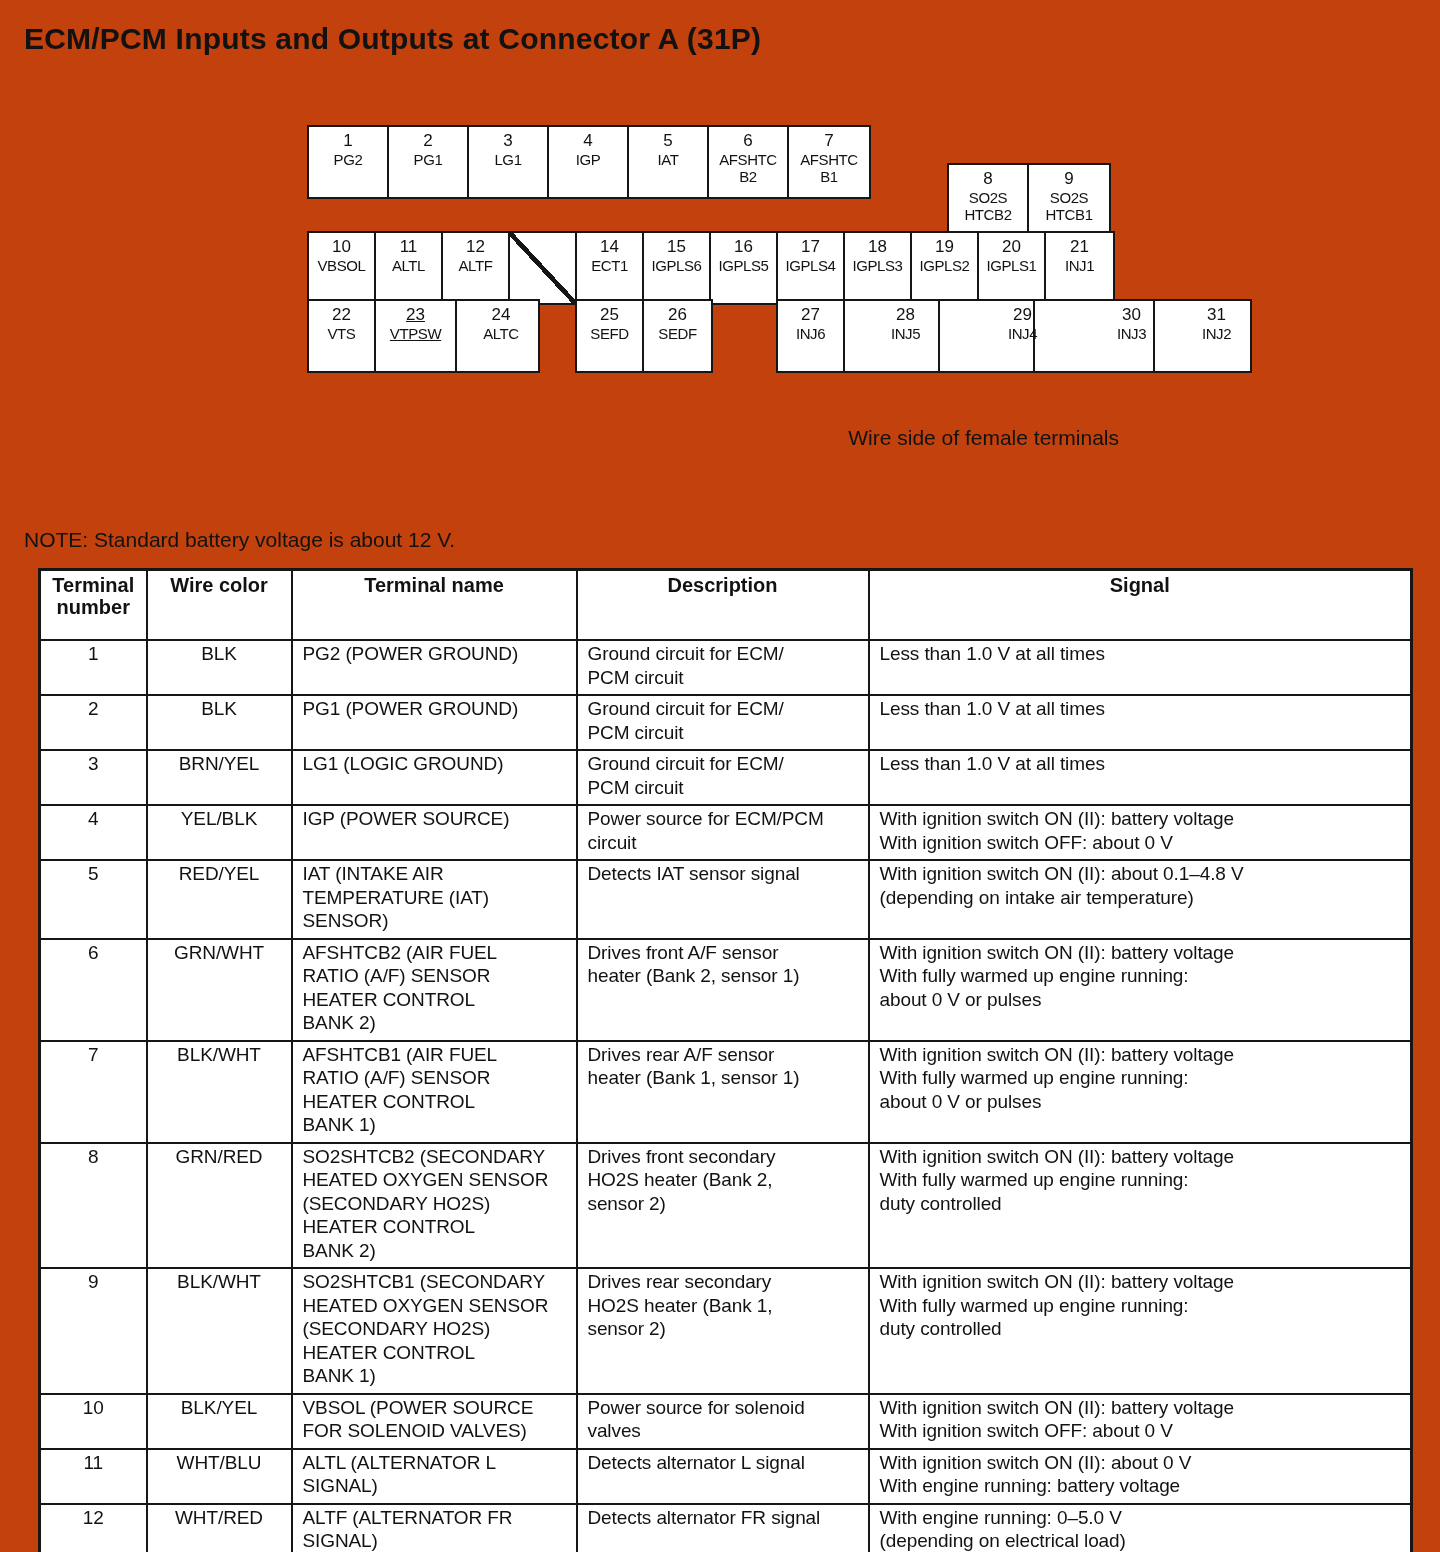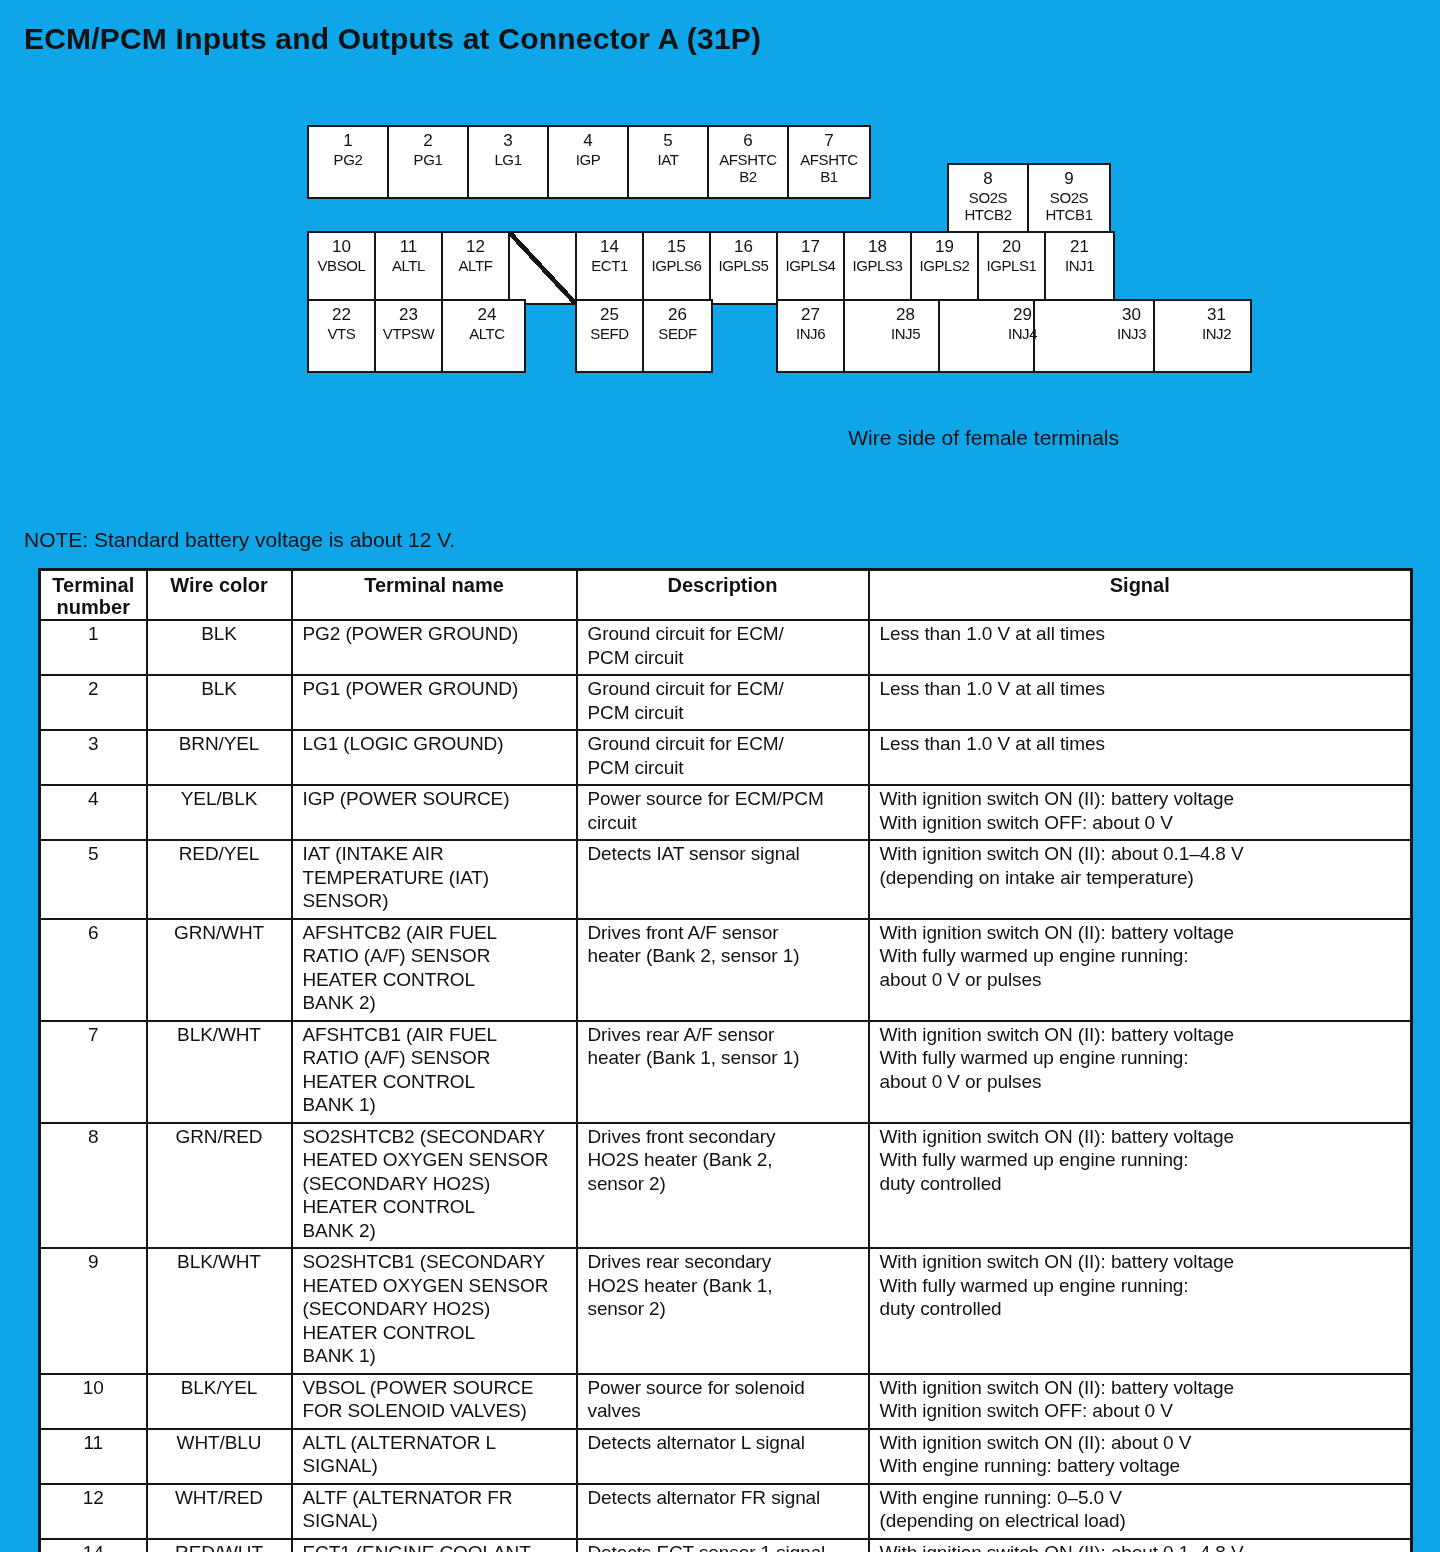"ECM/PCM Inputs and Outputs at" .page { background: #0ea5e9 -> #c2410c }
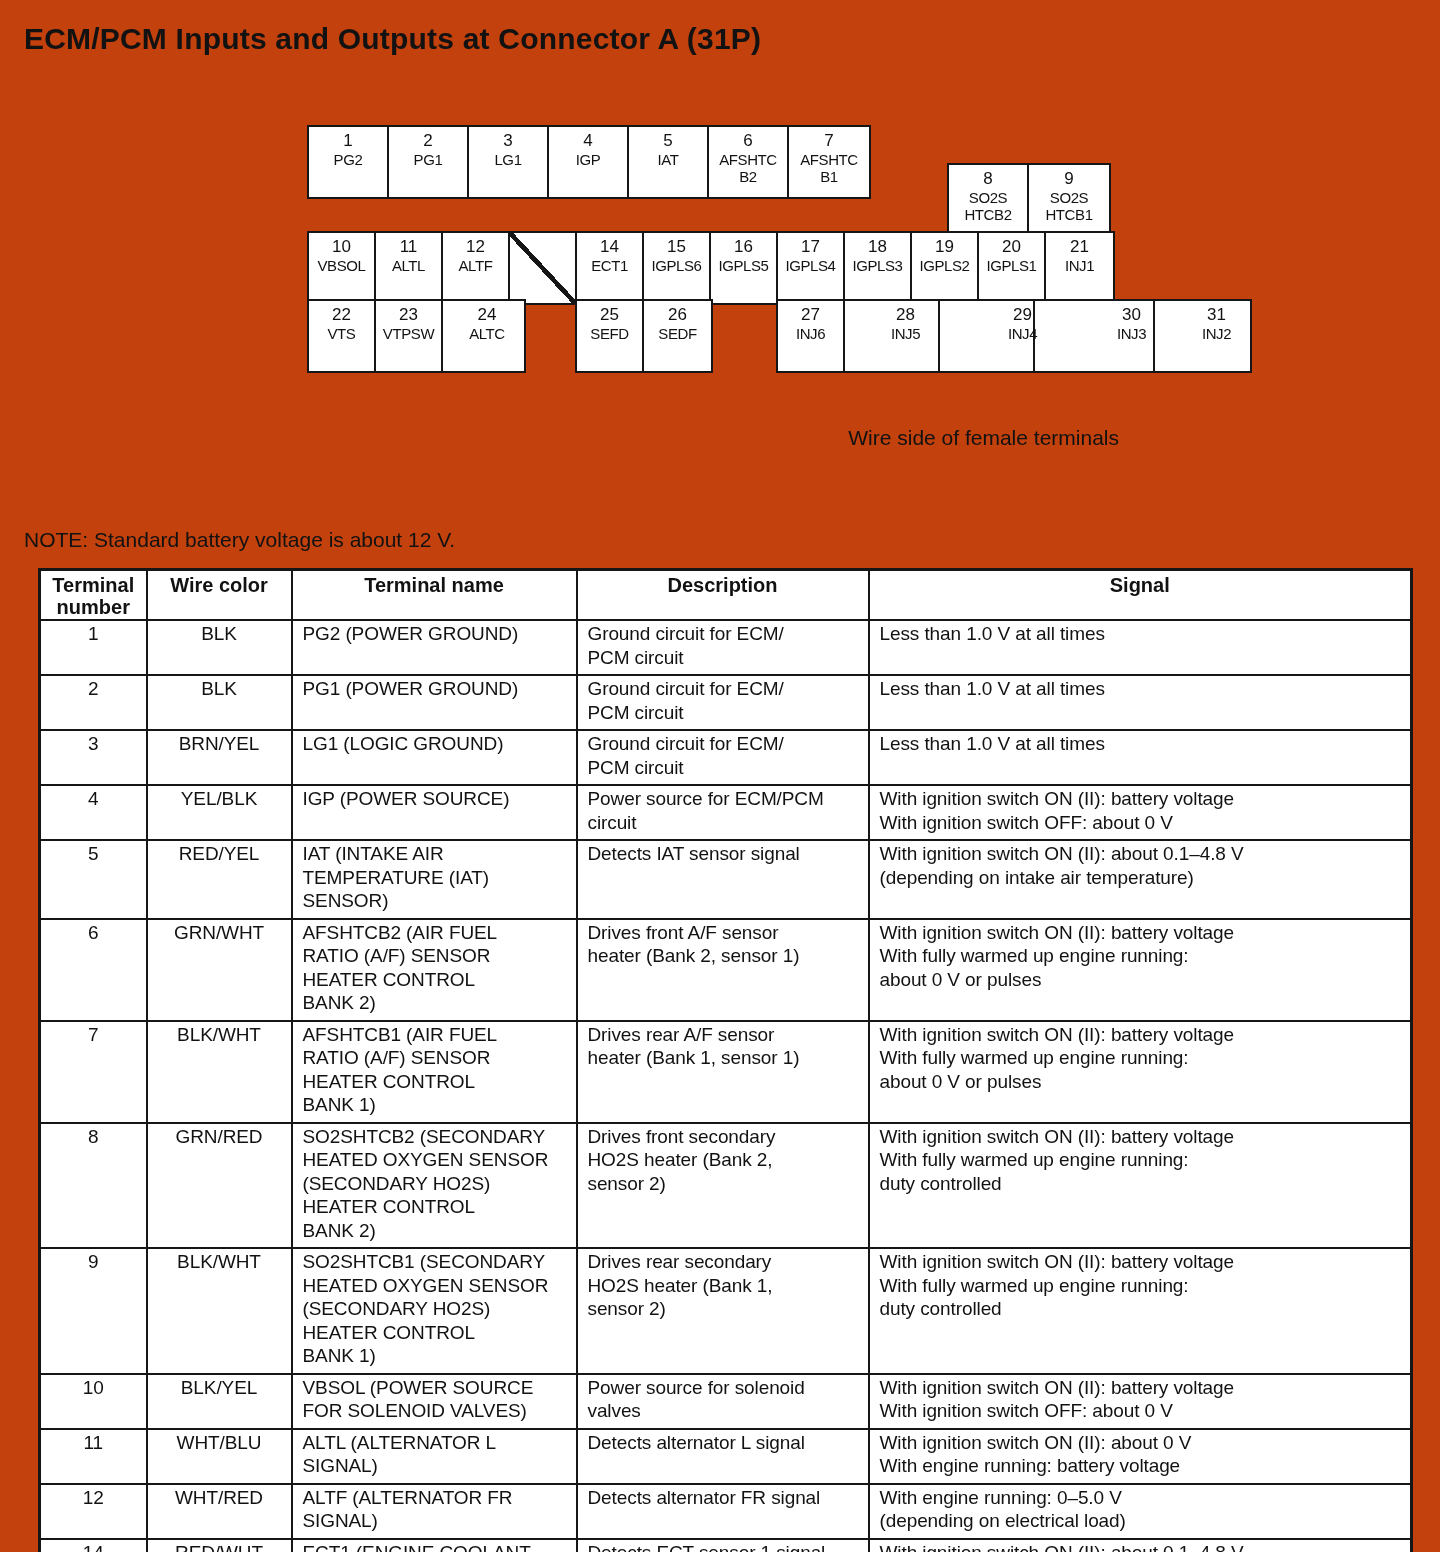"23" div.pin-cell { text-decoration: none -> underline; width: 67px -> 81px }
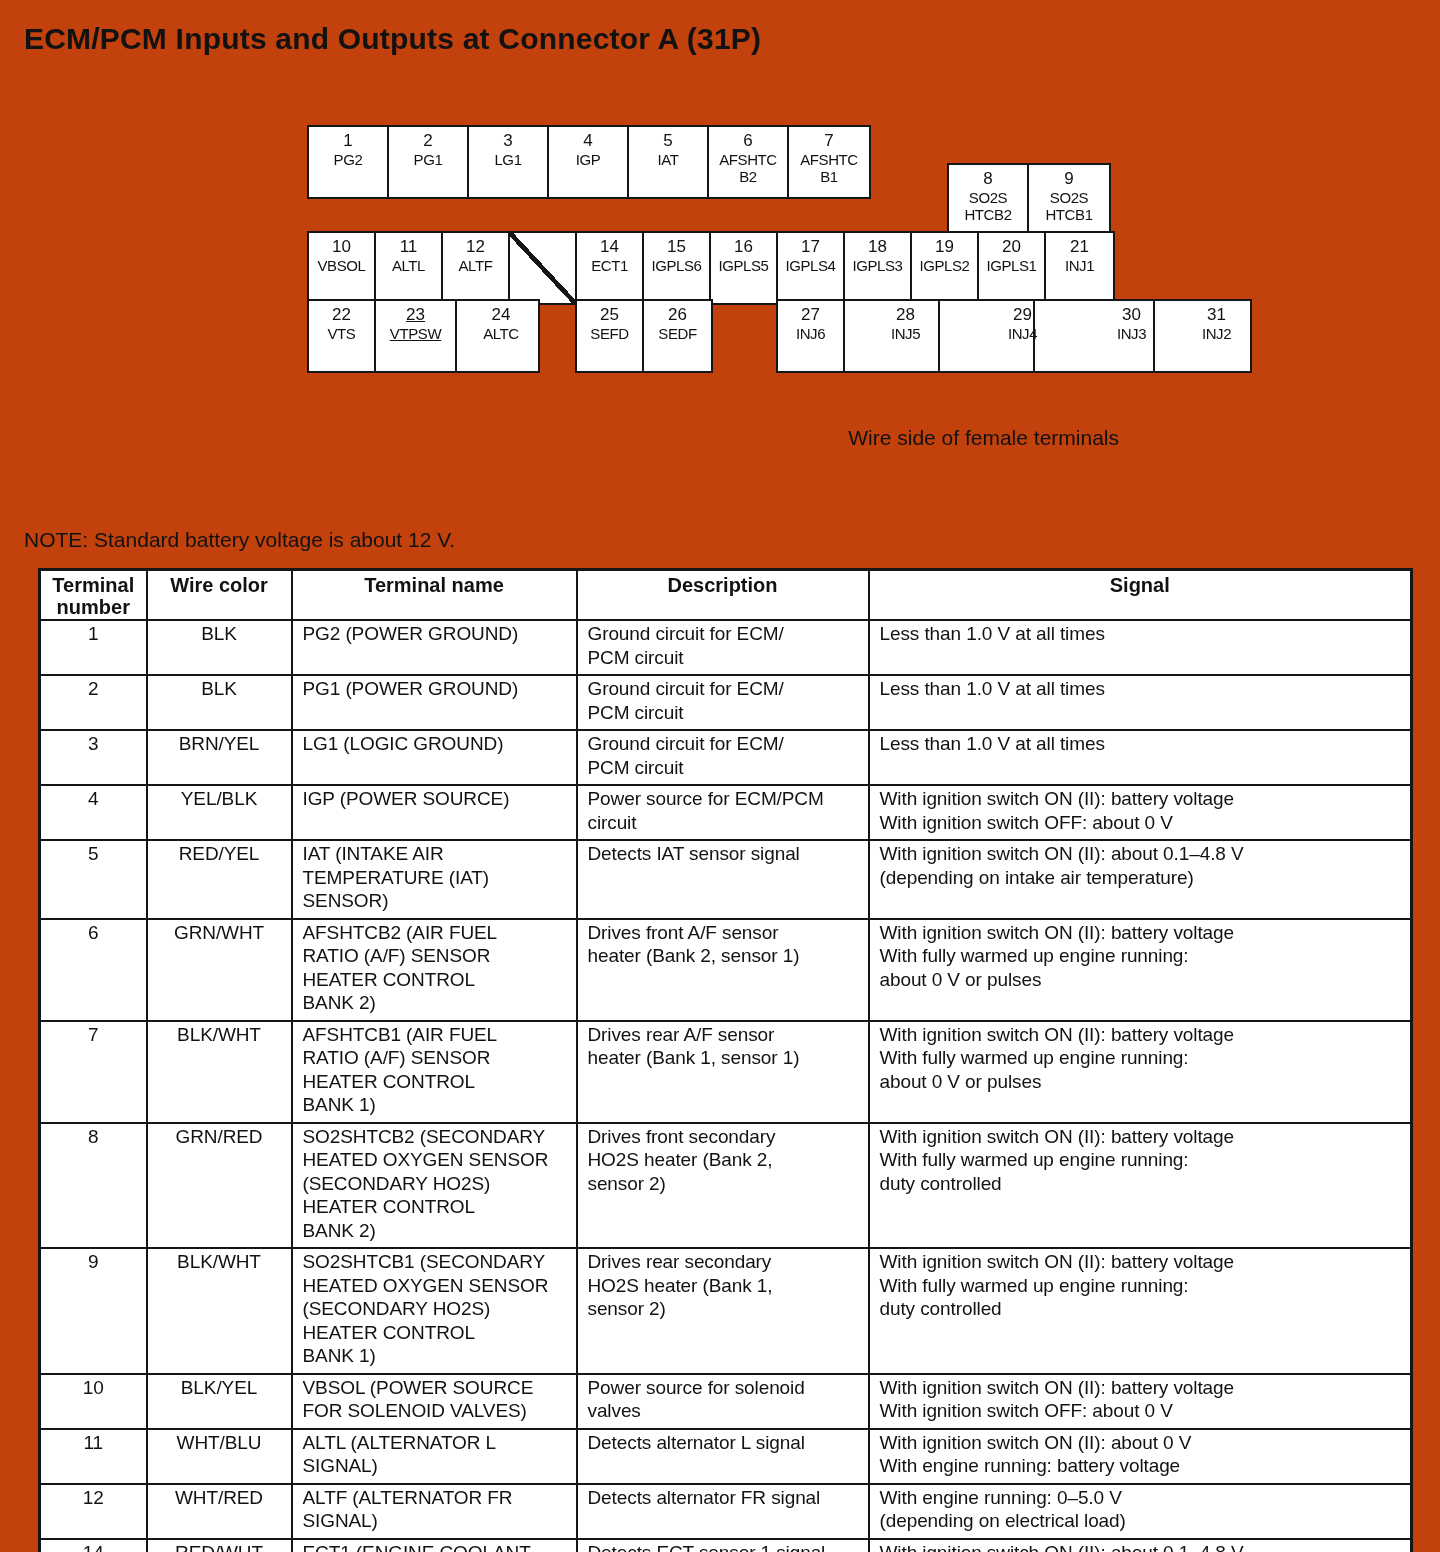"Terminal" .io-table th { padding: 3px 4px 1px -> 3px 4px 21px }
